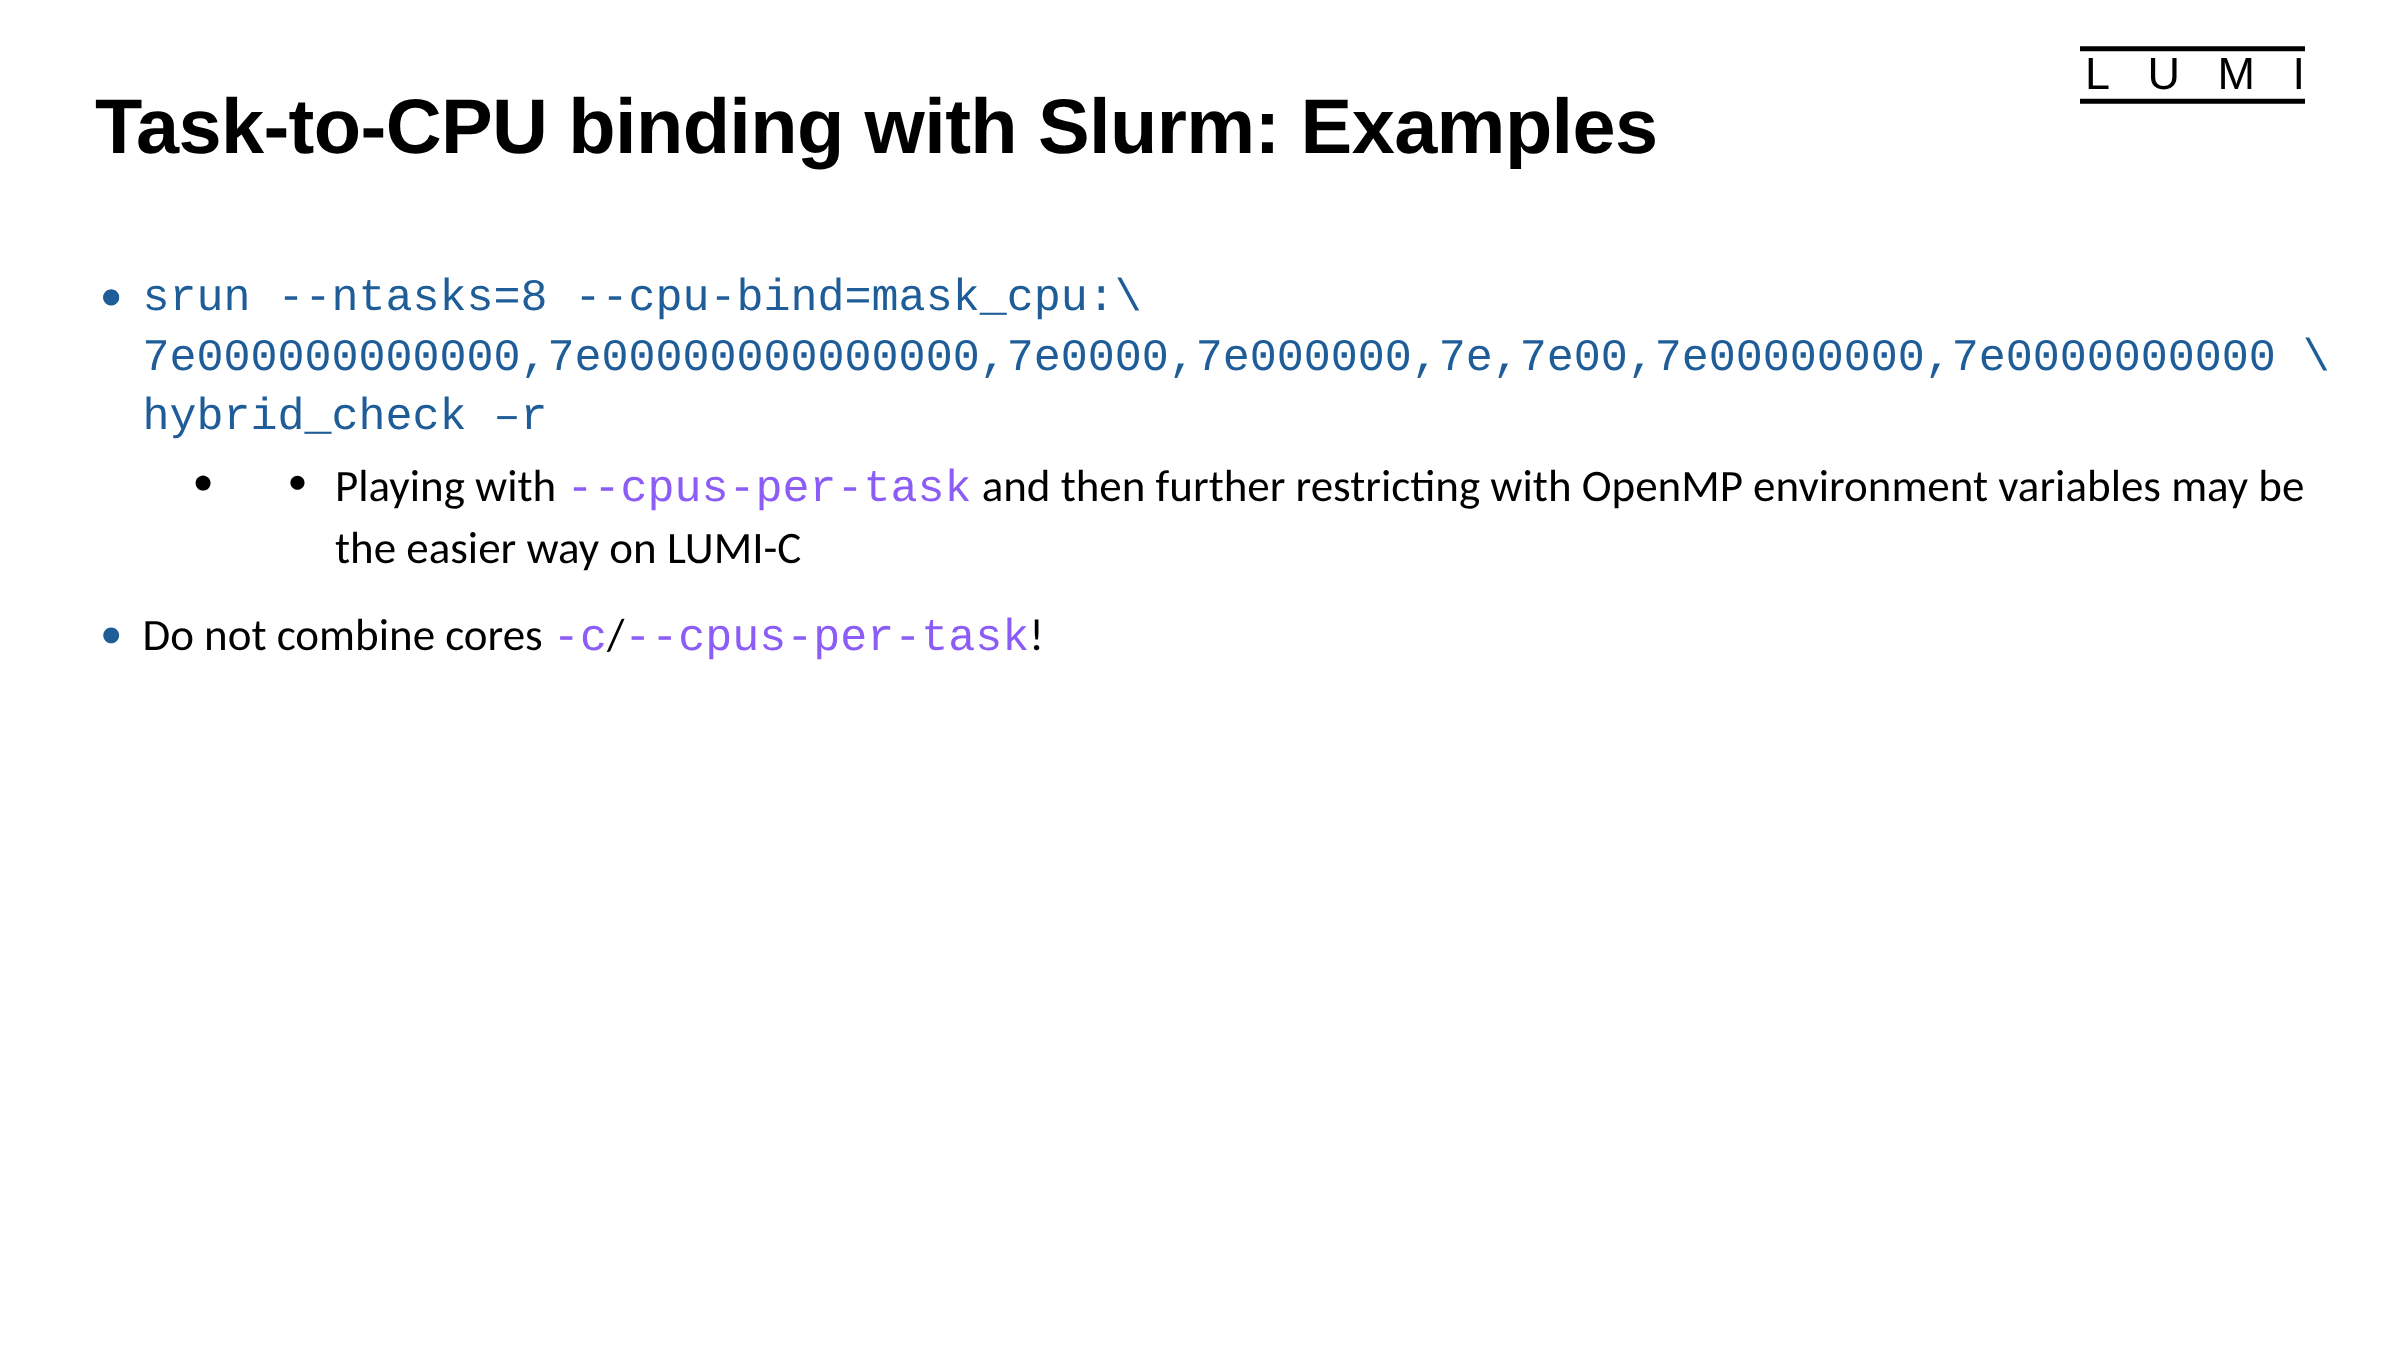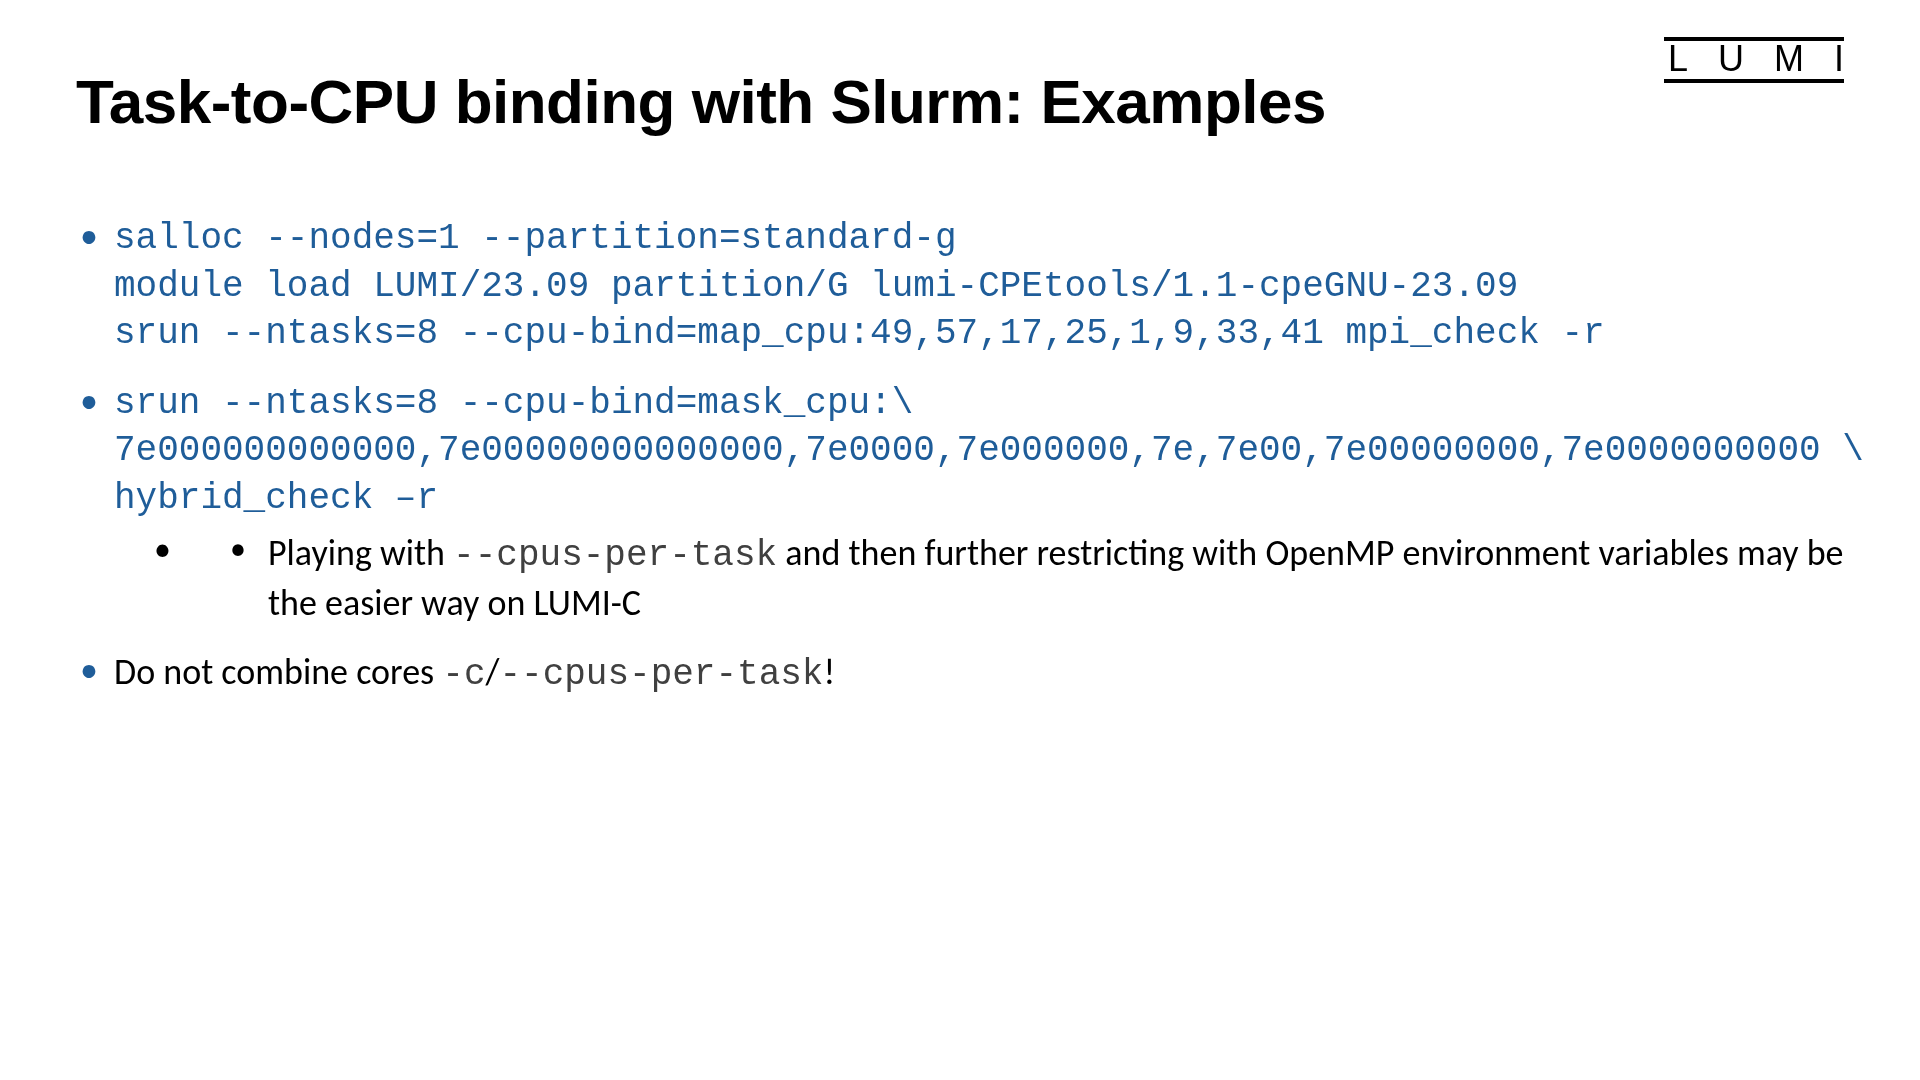"salloc --nodes=1 --partition=standard-g" span.mono { html: <span>salloc --nodes=1 --partition=standard-g module load LUMI/23.09 partition/G lumi-CPEtools/1.1-cpeGNU-23.09 srun --ntasks=8 --cpu-bind=map_cpu:49,57,17,25,1,9,33,41 mpi_check -r</span> -> none }
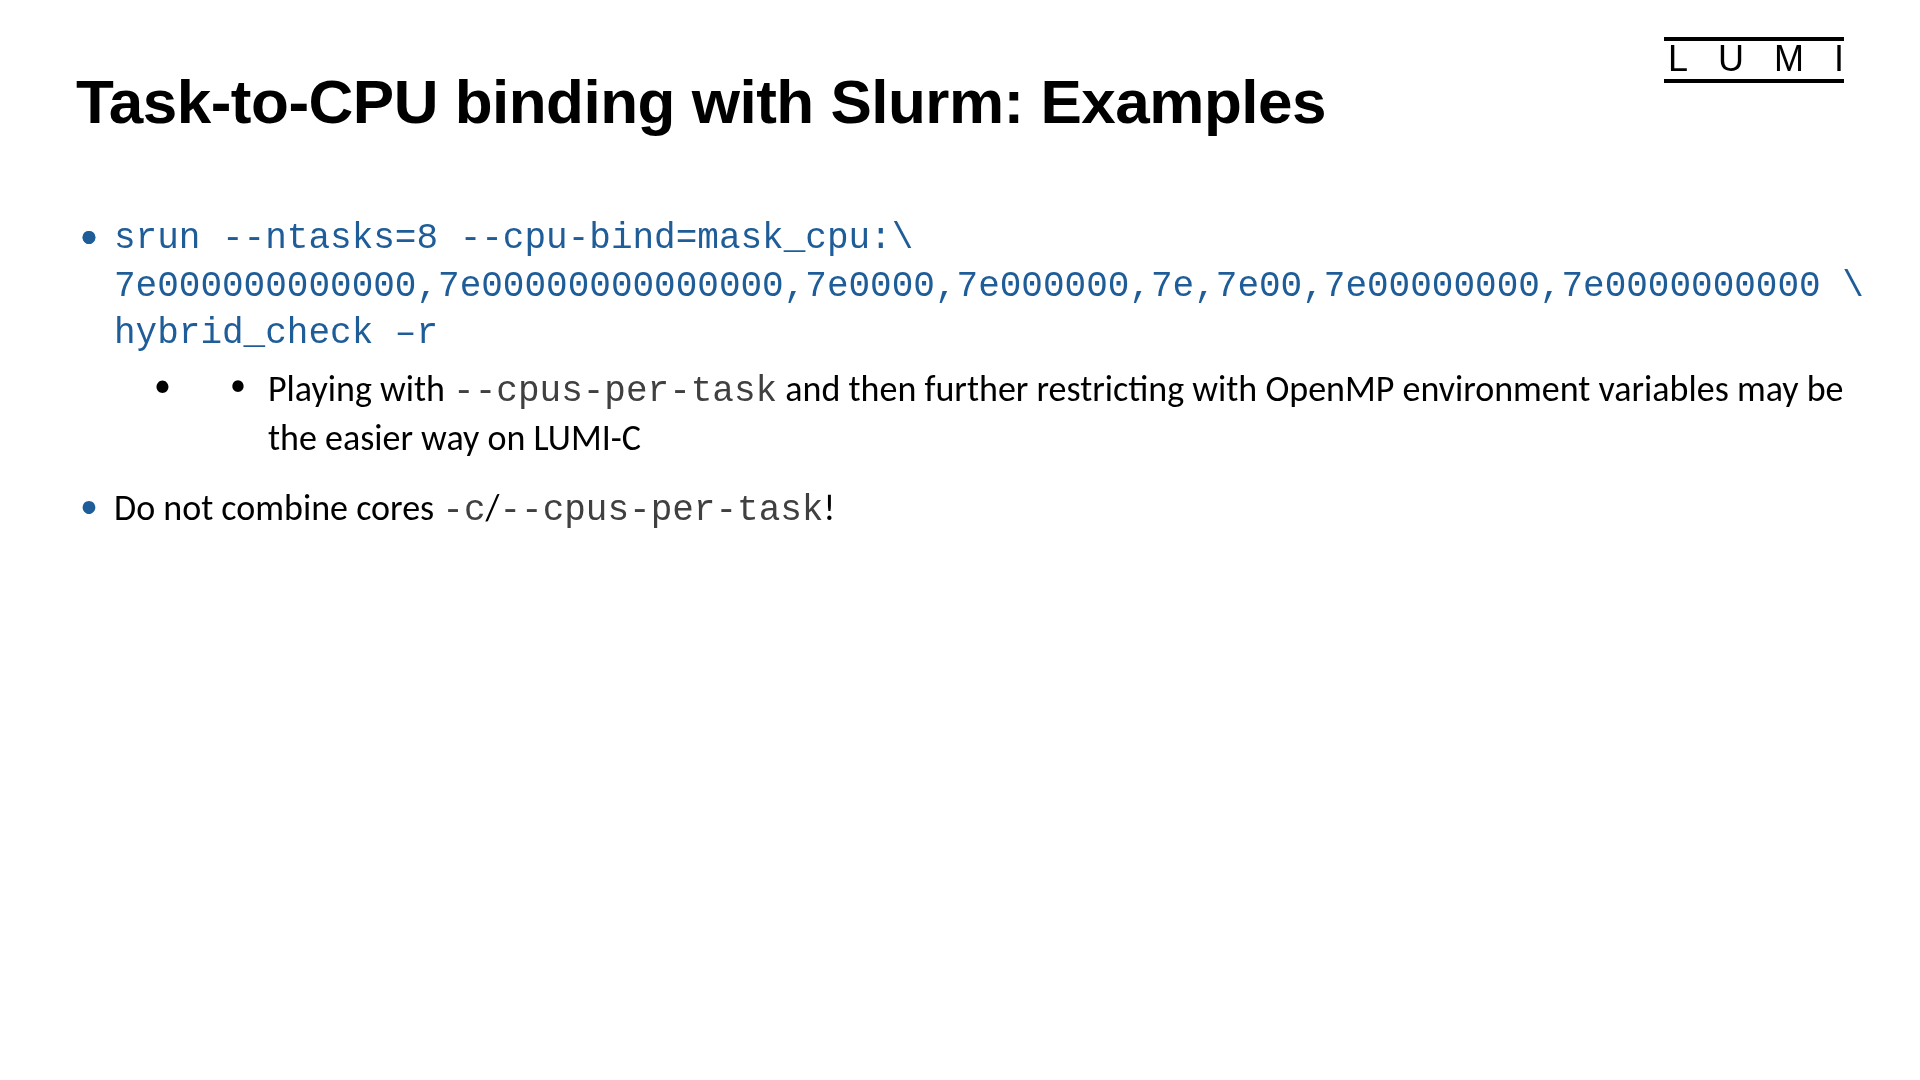"--cpus-per-task" .mono-inline { color: #404040 -> #8b5cf6 }
